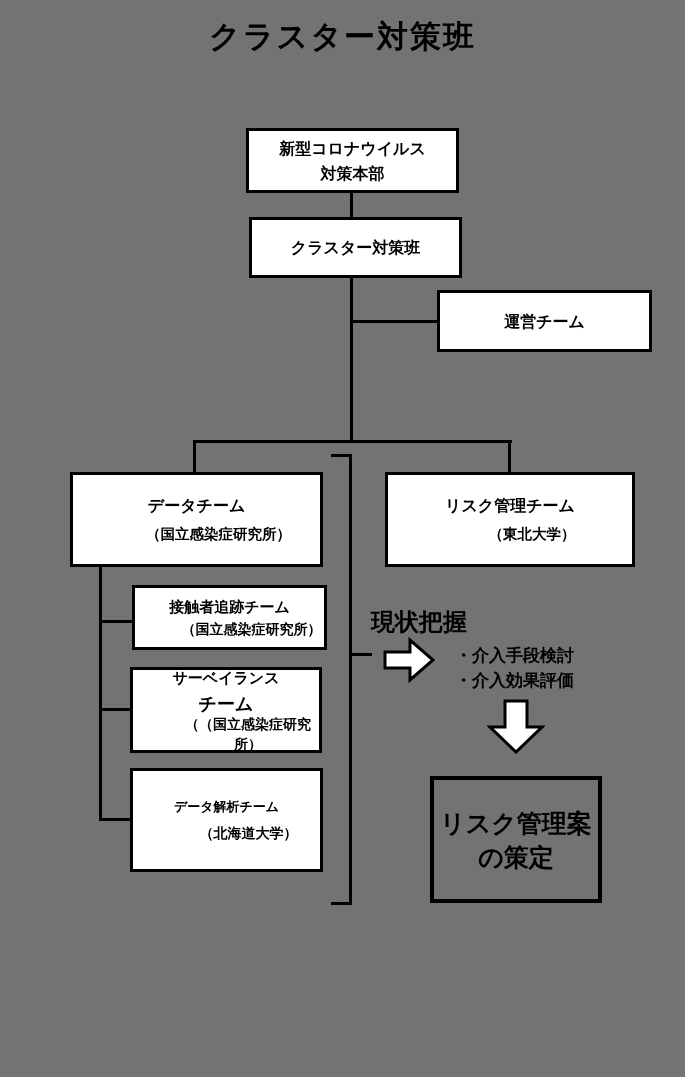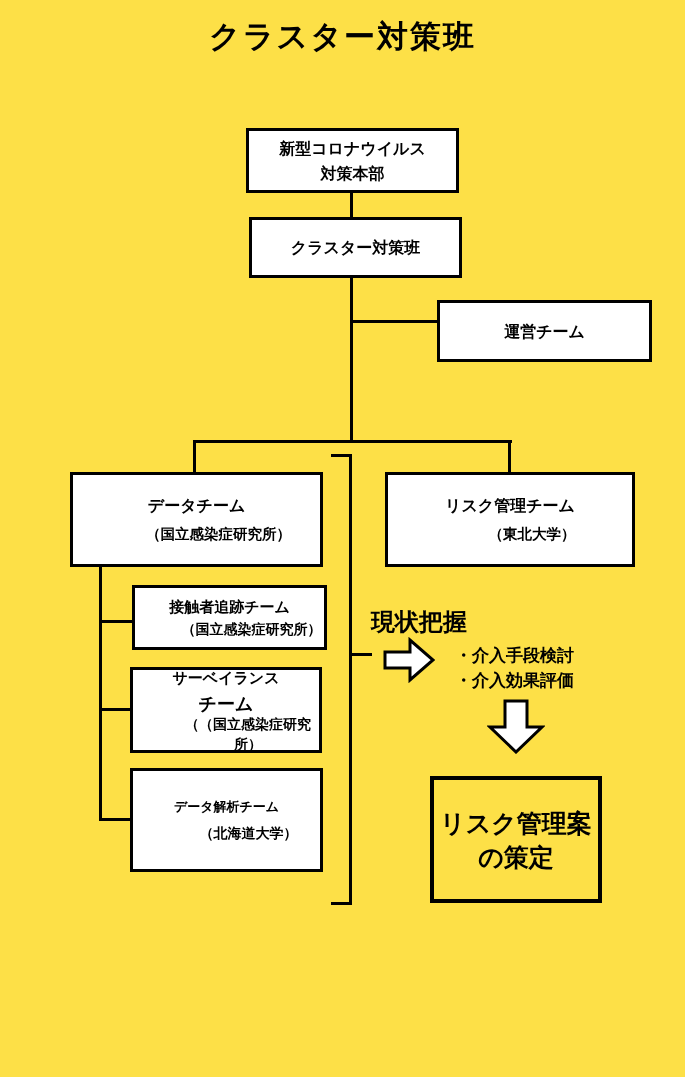"クラスター対策班" .canvas { background: #fde047 -> #737373 }
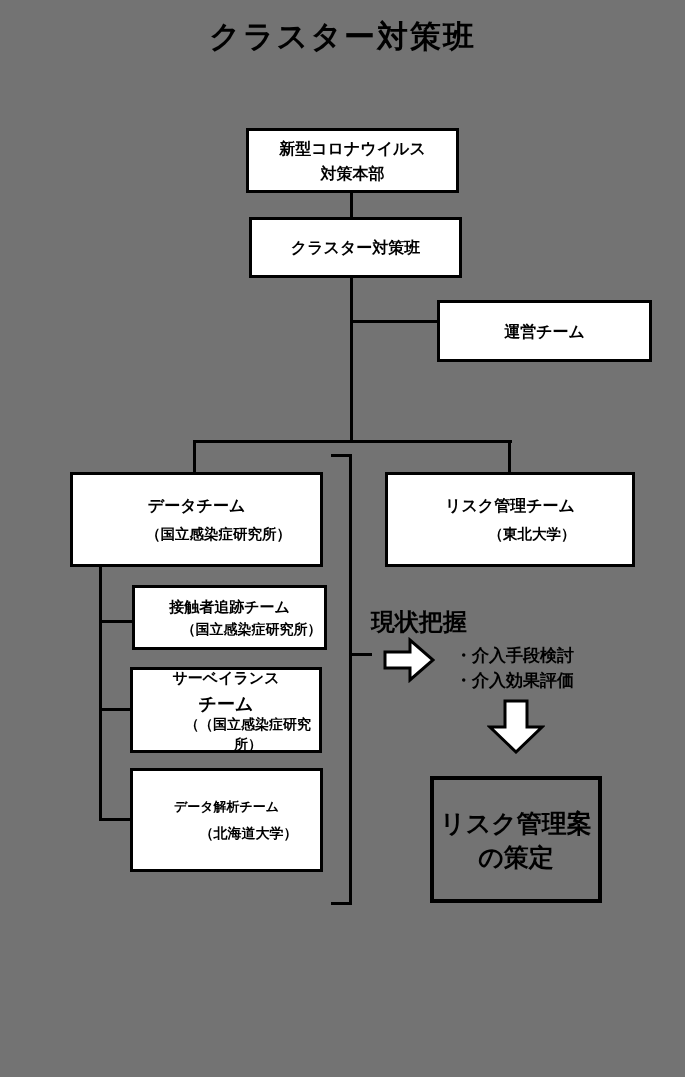"運営チーム" div.obox { margin-top: 10px -> none }
